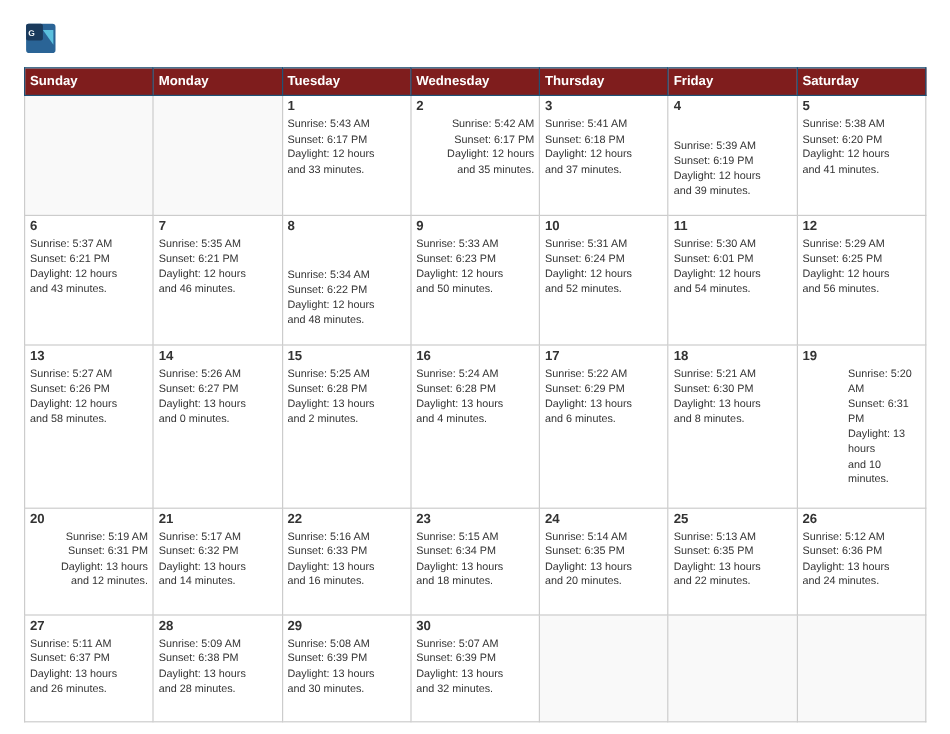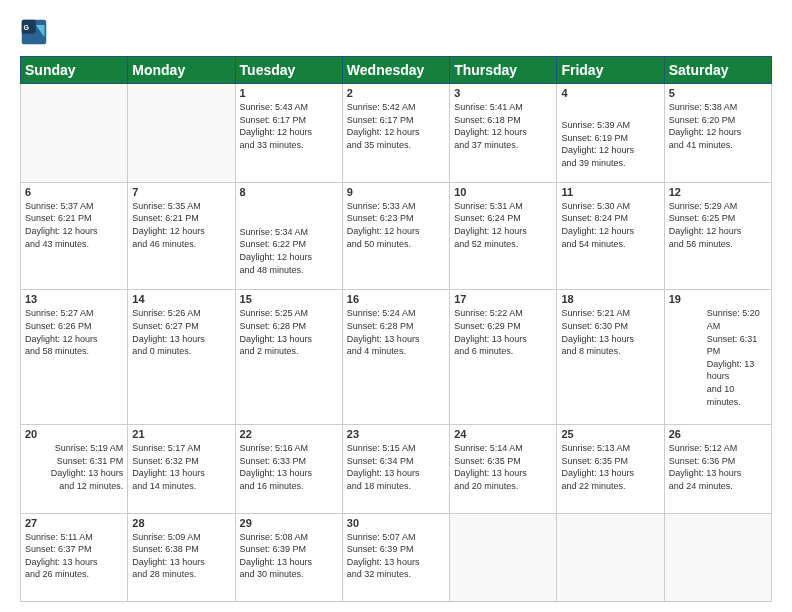"Sunday" .calendar th { background: #15803d -> #7f1d1d; font-size: 14px -> 11px }
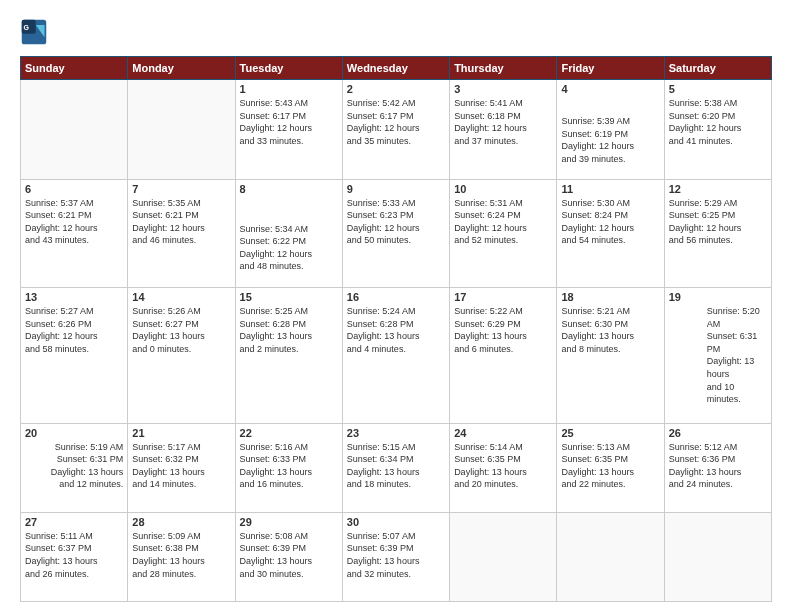"Sunrise: 5:42 AM" div.day-info { text-align: none -> right }
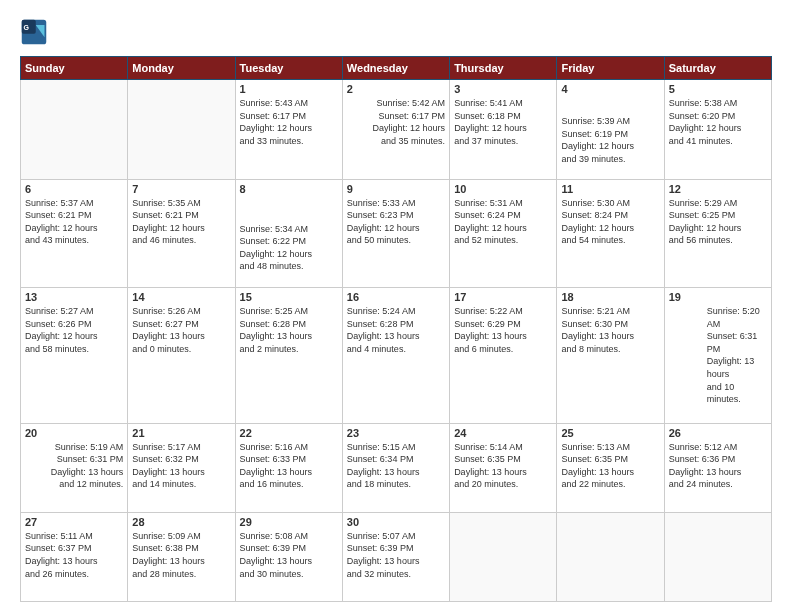"Sunrise: 5:30 AM" div.day-info { text: 8:24 -> 6:01 }
